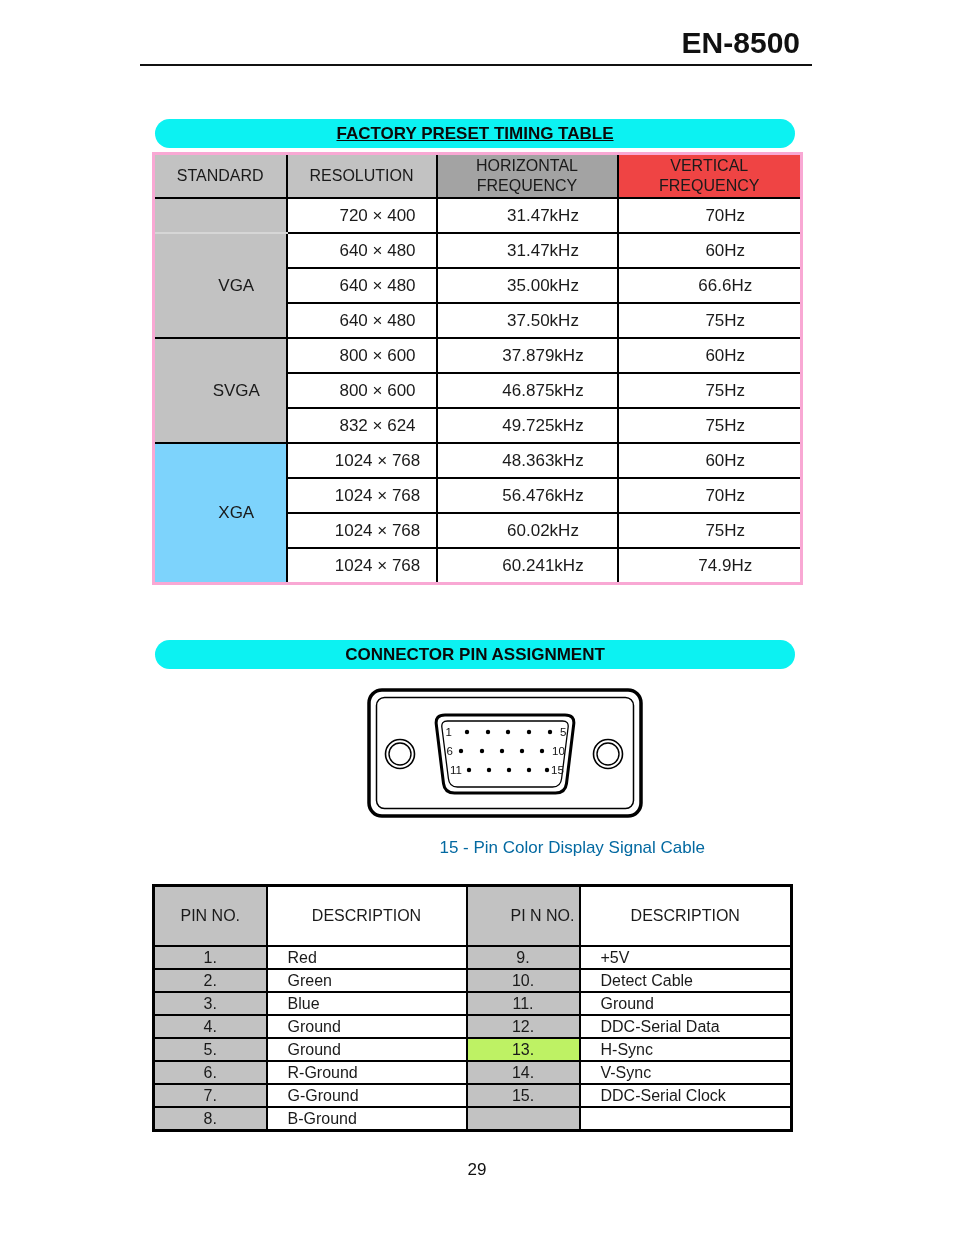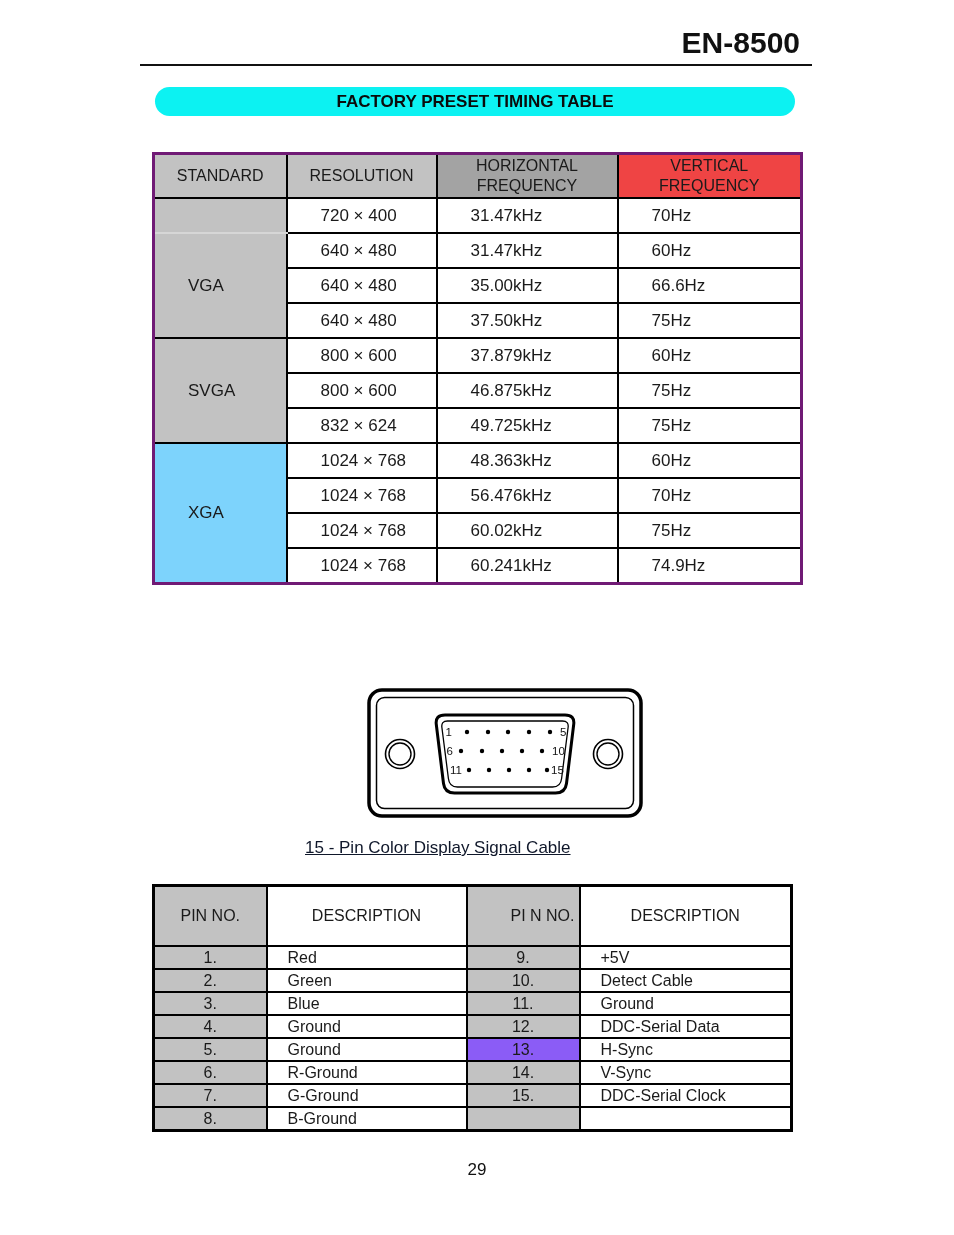"FACTORY PRESET TIMING TABLE" #banner-timing { text-decoration: none -> underline; top: 87px -> 119px }
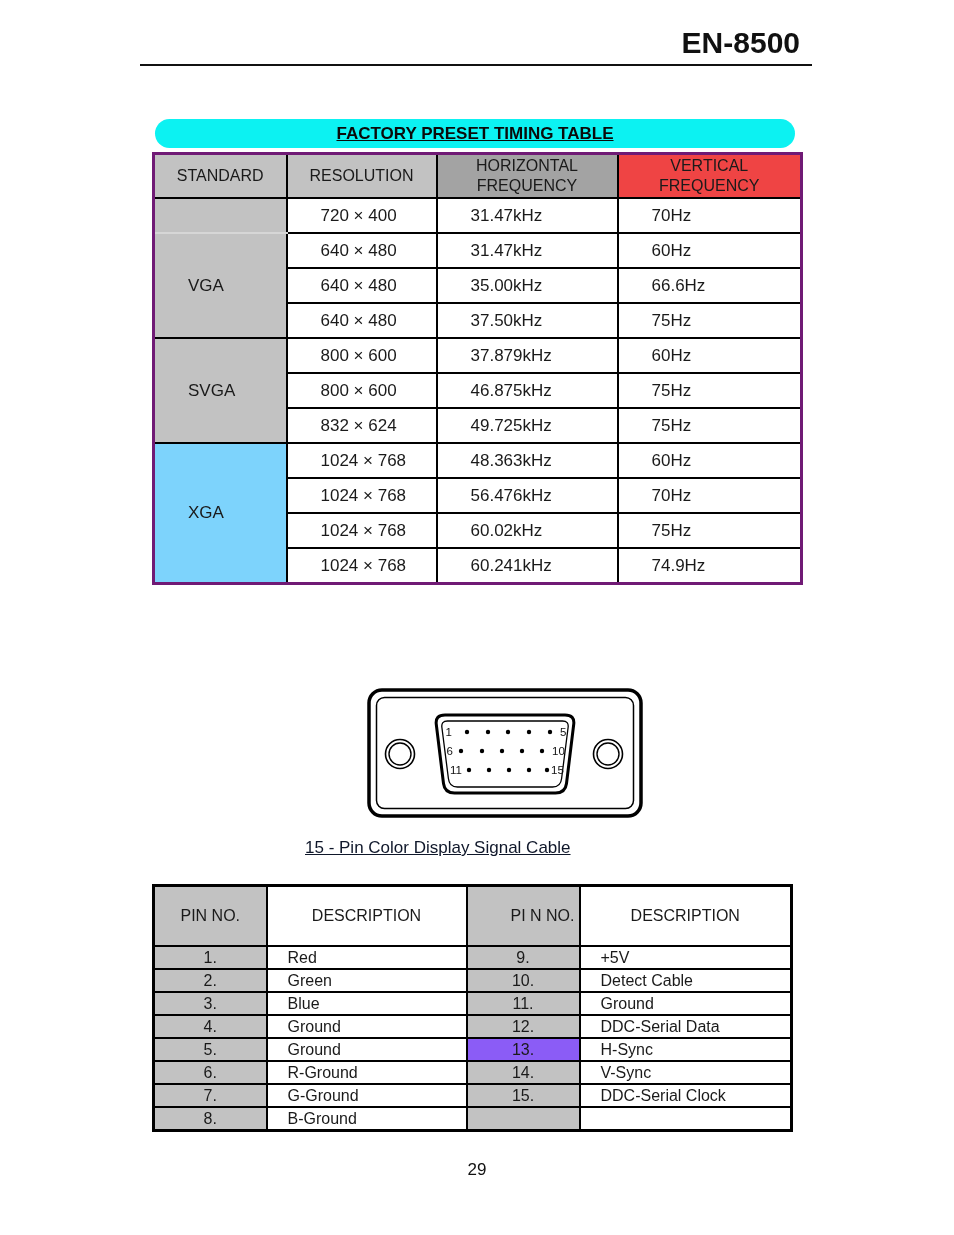"STANDARD" #timing-table { border: 3px solid #701a75 -> 3px solid #f9a8d4 }
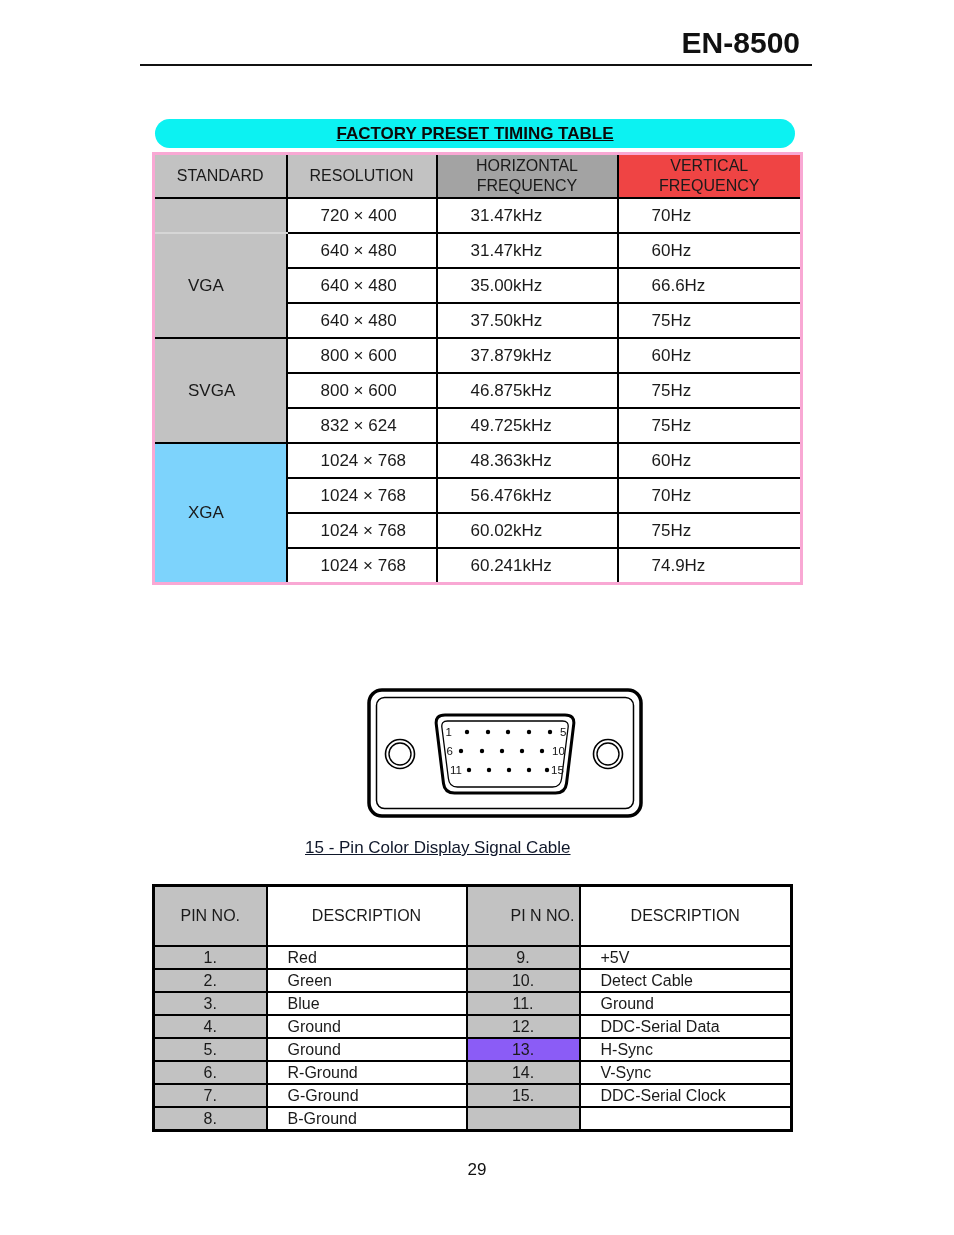"720 × 400" #timing-table td { text-align: none -> center }
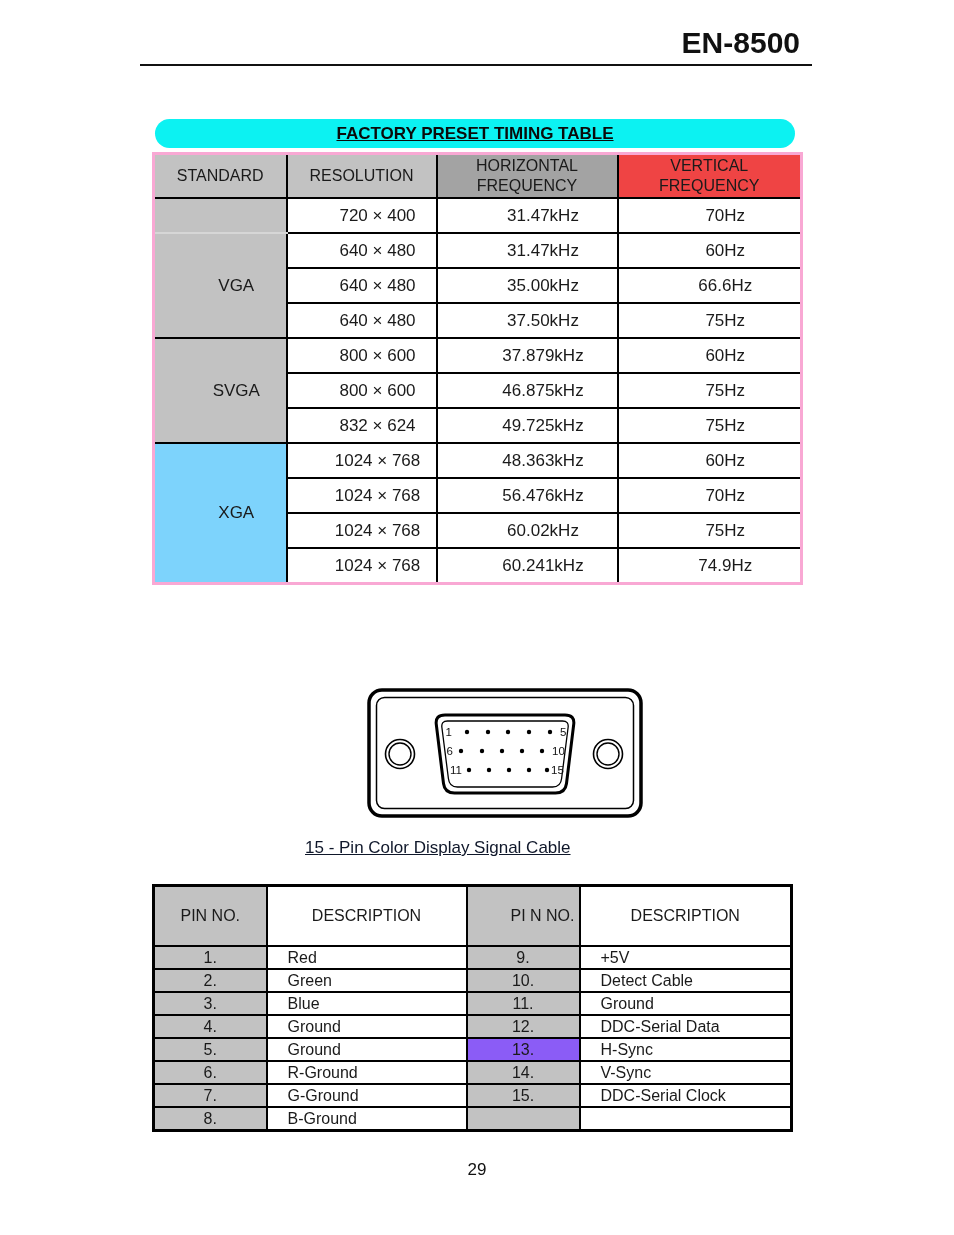"CONNECTOR PIN ASSIGNMENT" div.banner { html: none -> <div> <span>CONNECTOR PIN ASSIGNMENT</span> </div> }
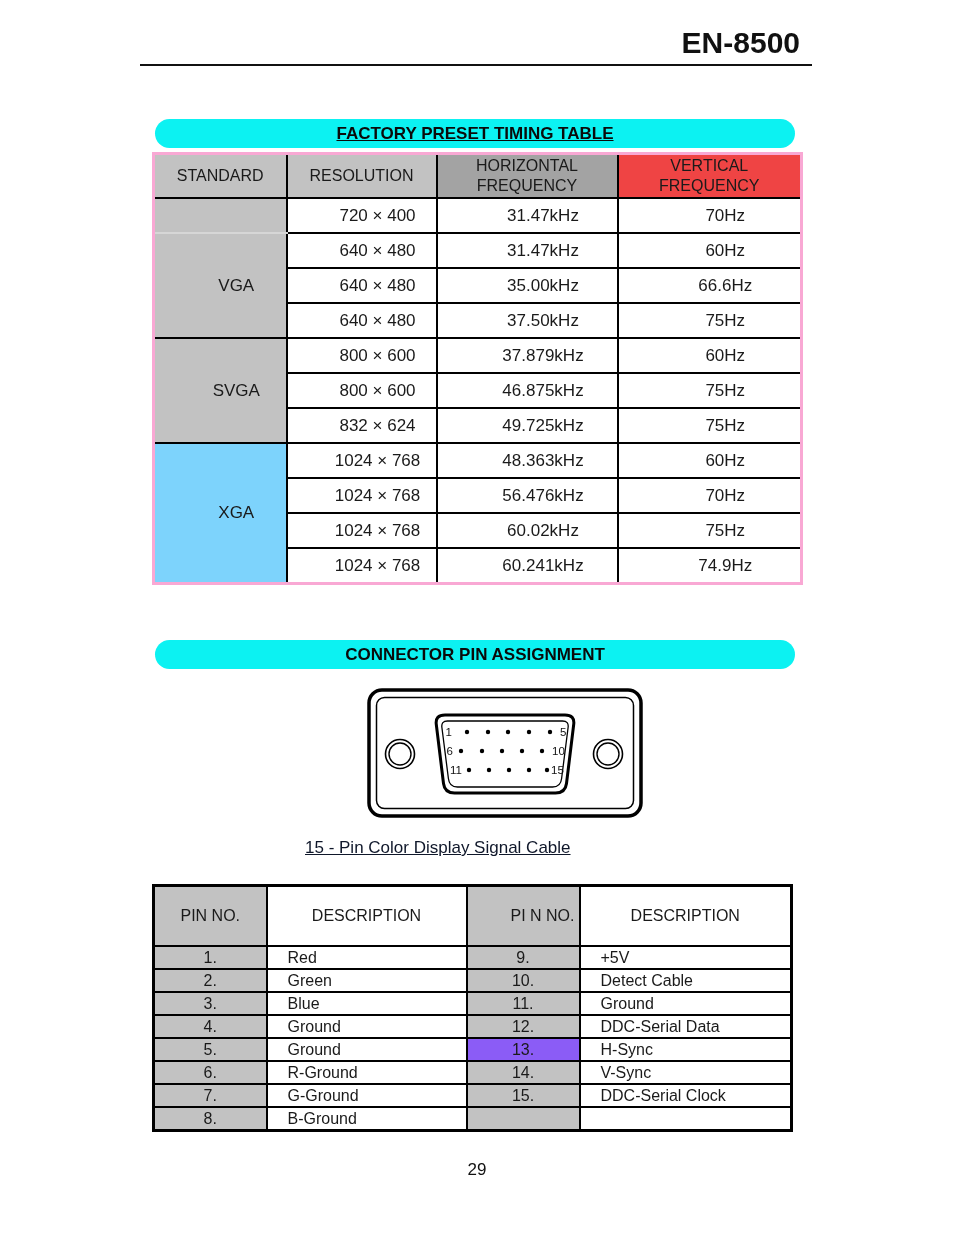"15 - Pin Color Display" .figure-caption { color: #0f172a -> #0369a1; text-align: left -> right; text-decoration: underline -> none }
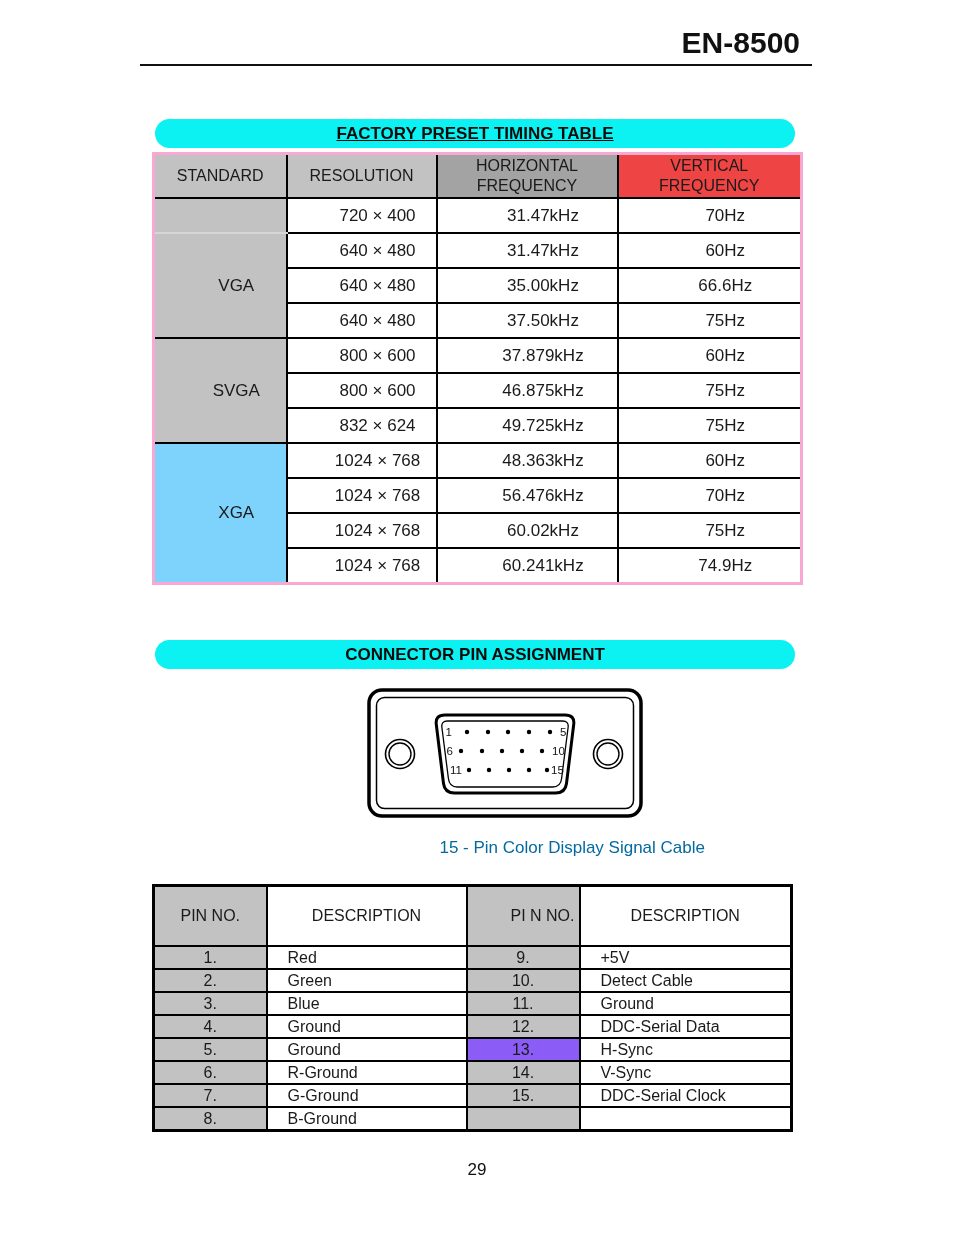"13." td.pinno { background: #8b5cf6 -> #bef264 }
